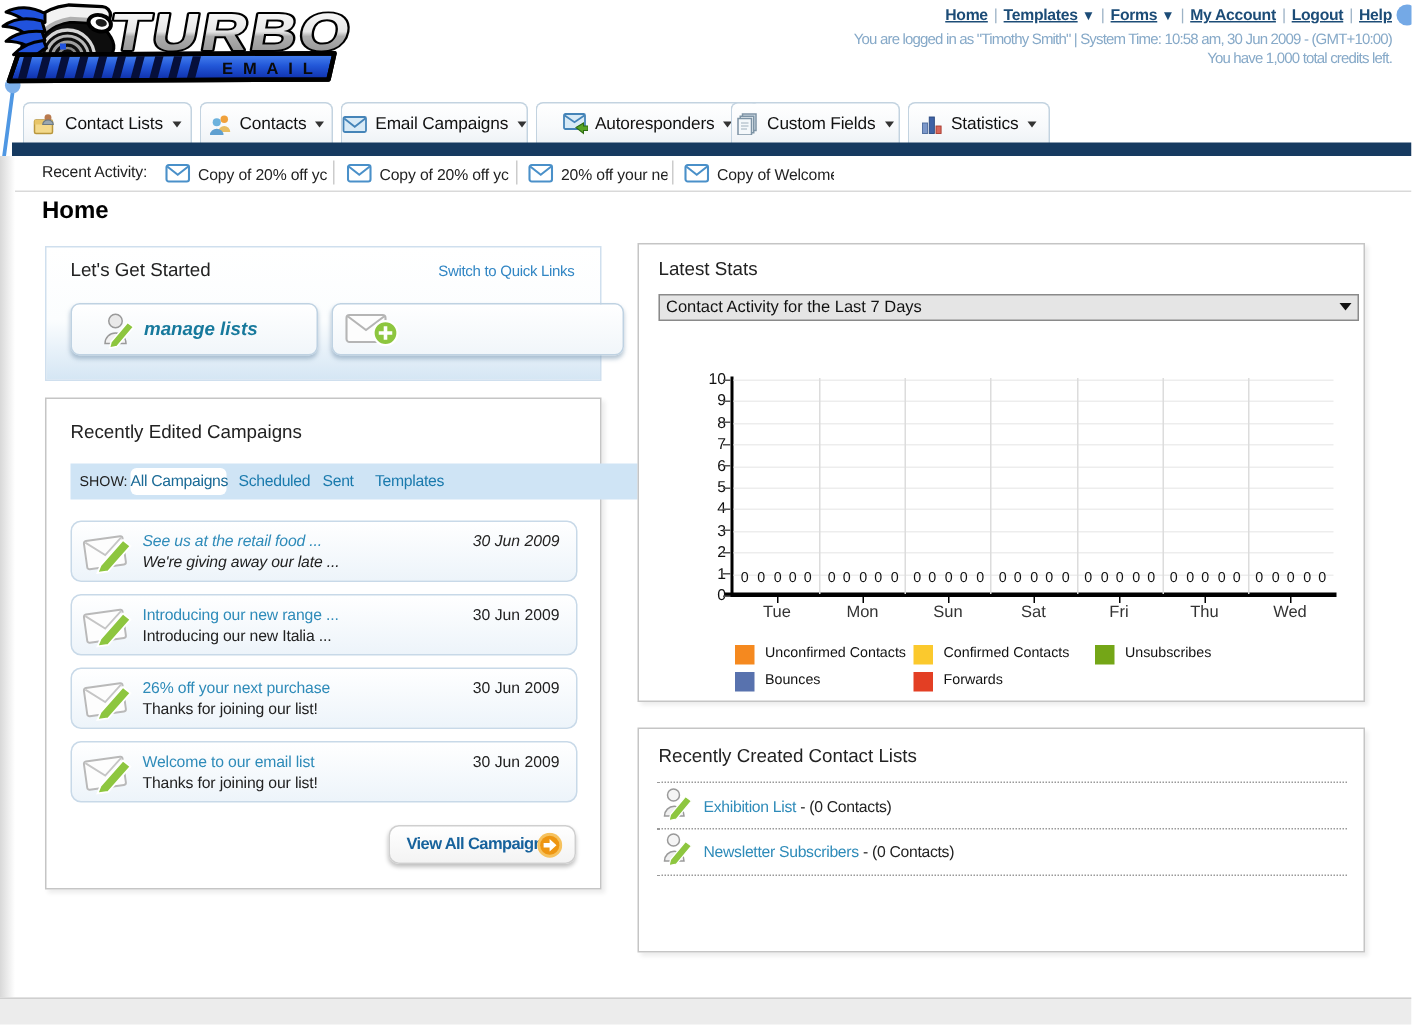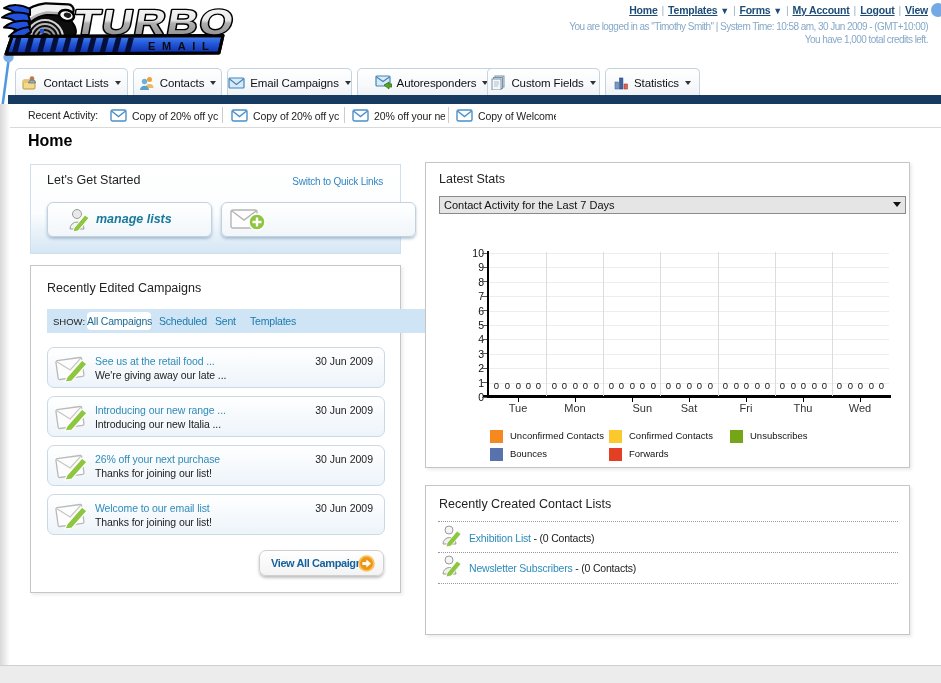"View" a { text: View -> Help }
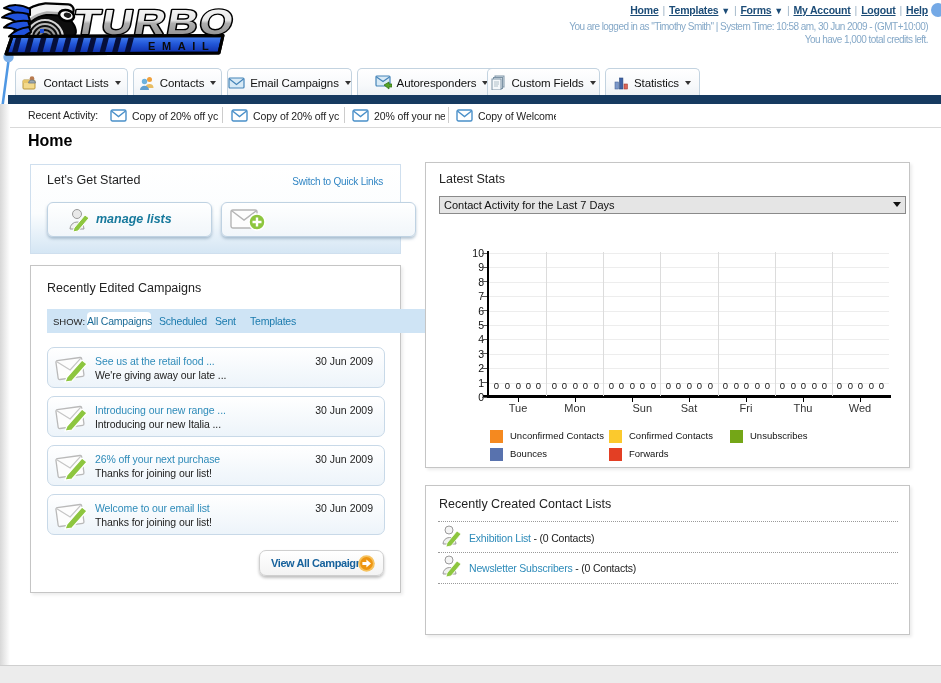"See us at the retail" div.card { font-style: none -> italic }
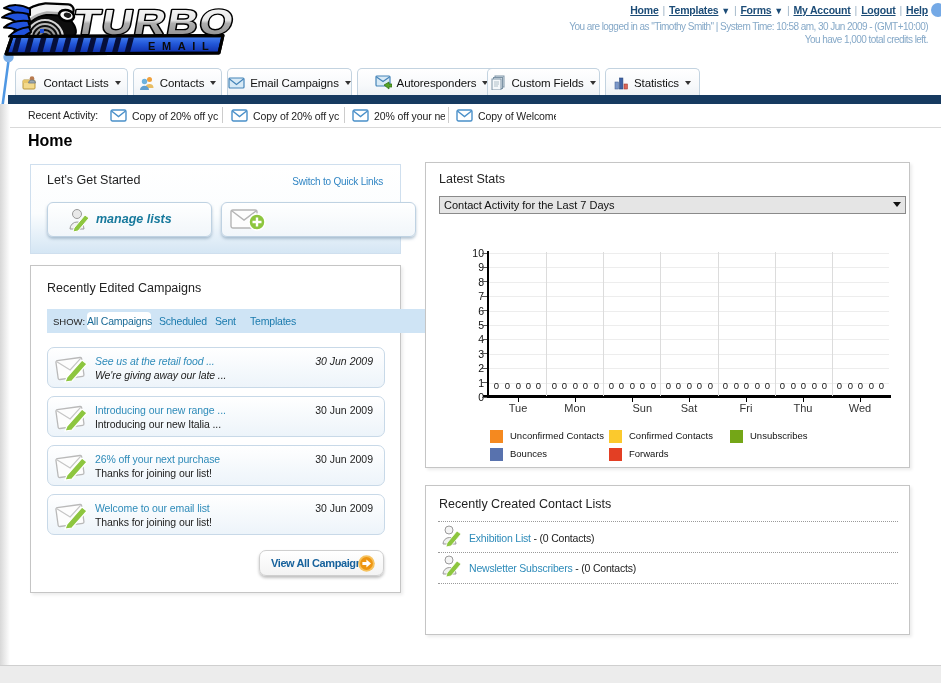"Sun" div.abs { text-align: right -> center }
